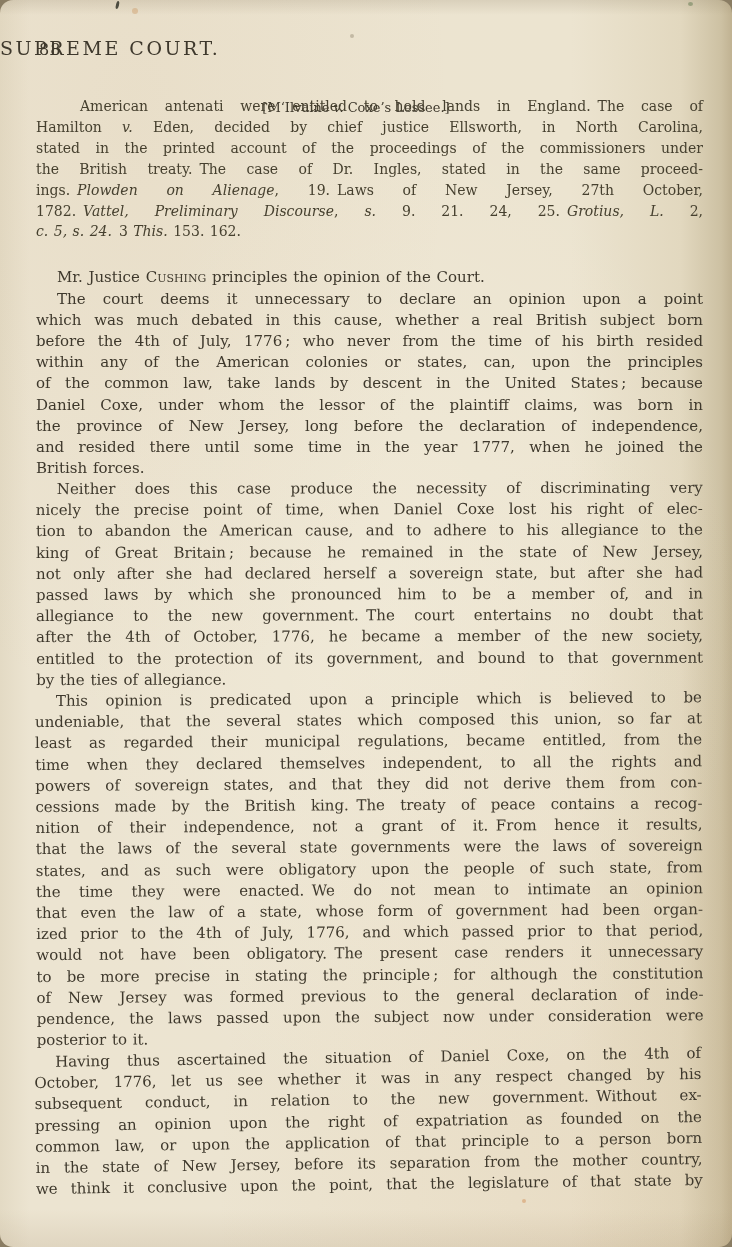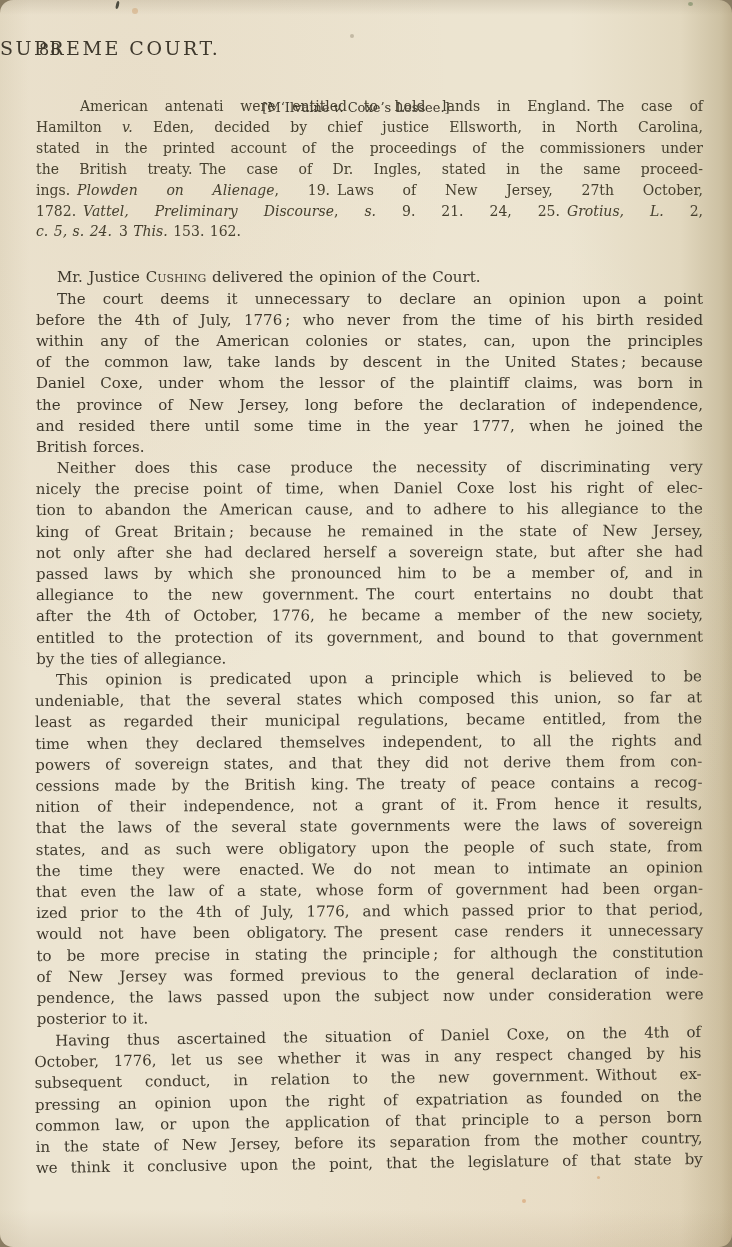"delivered the opinion of the" span { text: delivered -> principles }
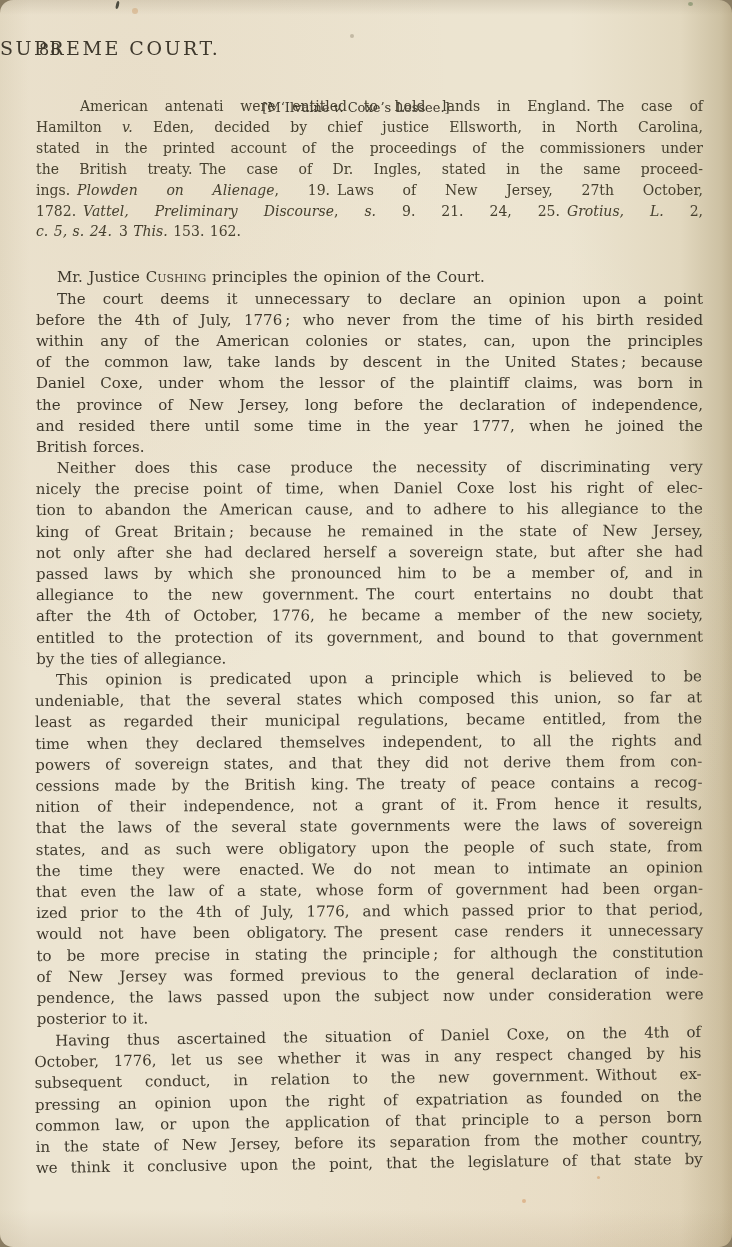"which was much debated in" div.line { html: none -> <div><span>which was much debated in this cause, whether a real British subject born</span></div> }
